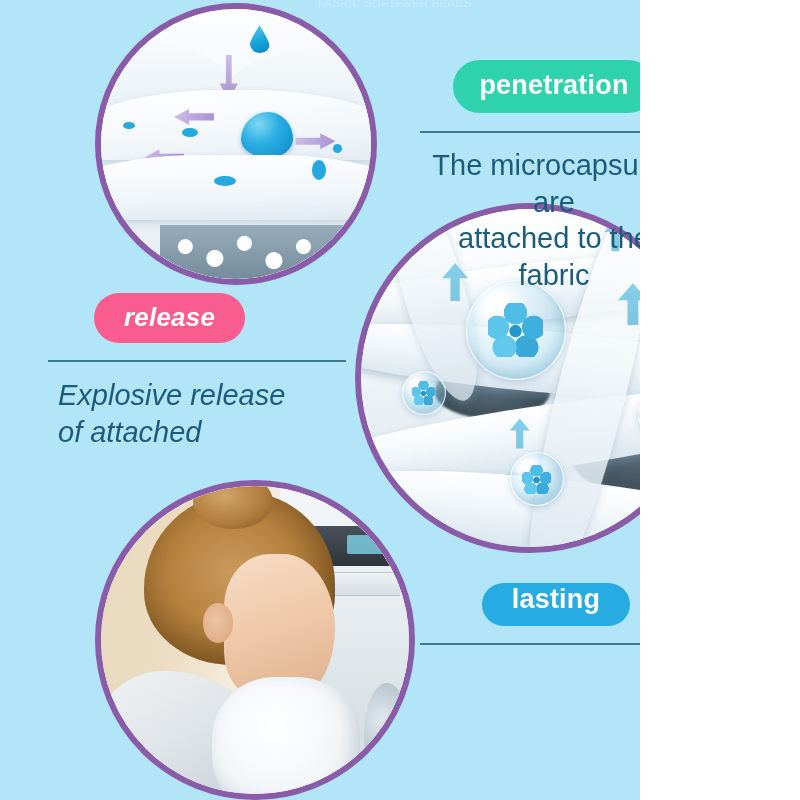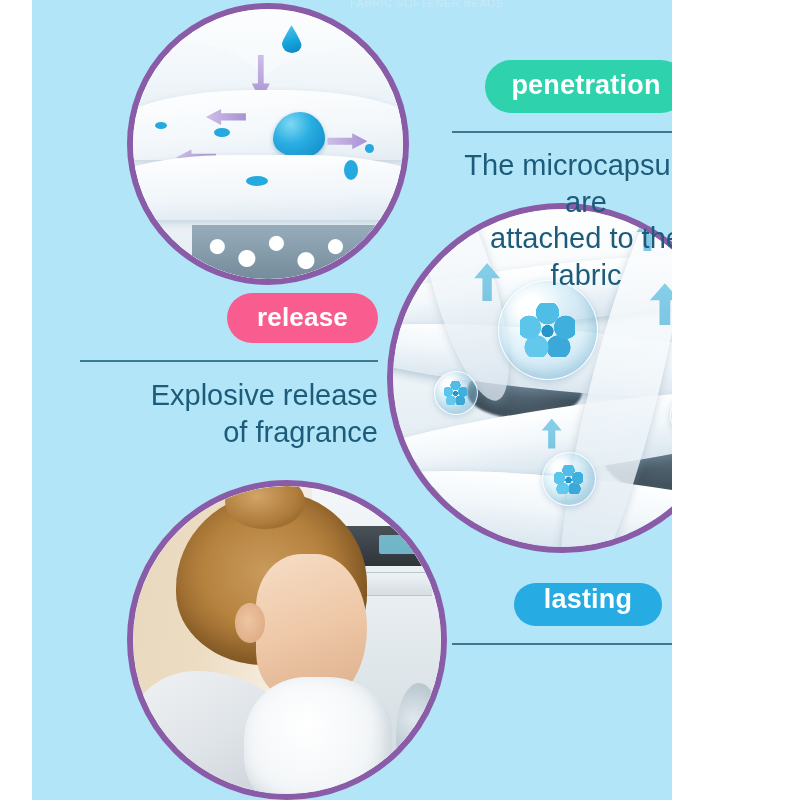"penetration" #poster { margin-left: 32px -> none }
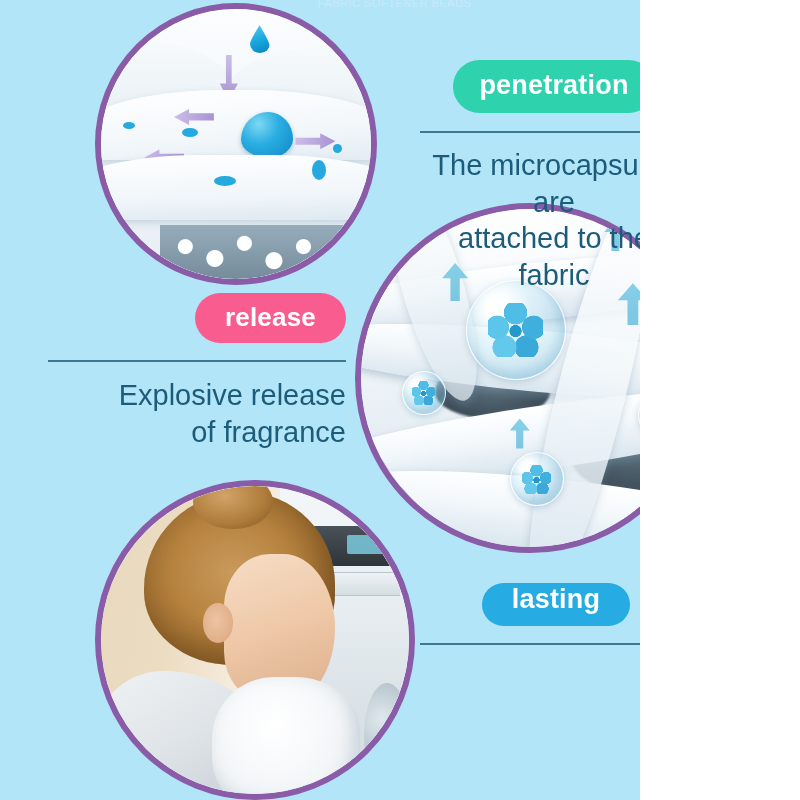"release" #block-release { font-style: none -> italic; text-align: right -> left }
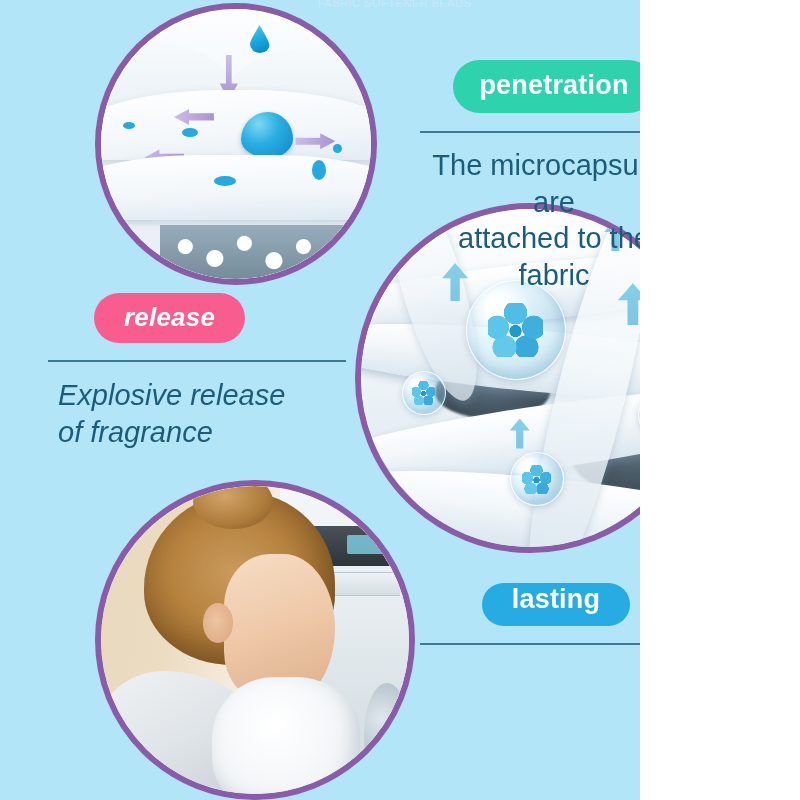"Explosive release" div.caption { text: fragrance -> attached }
